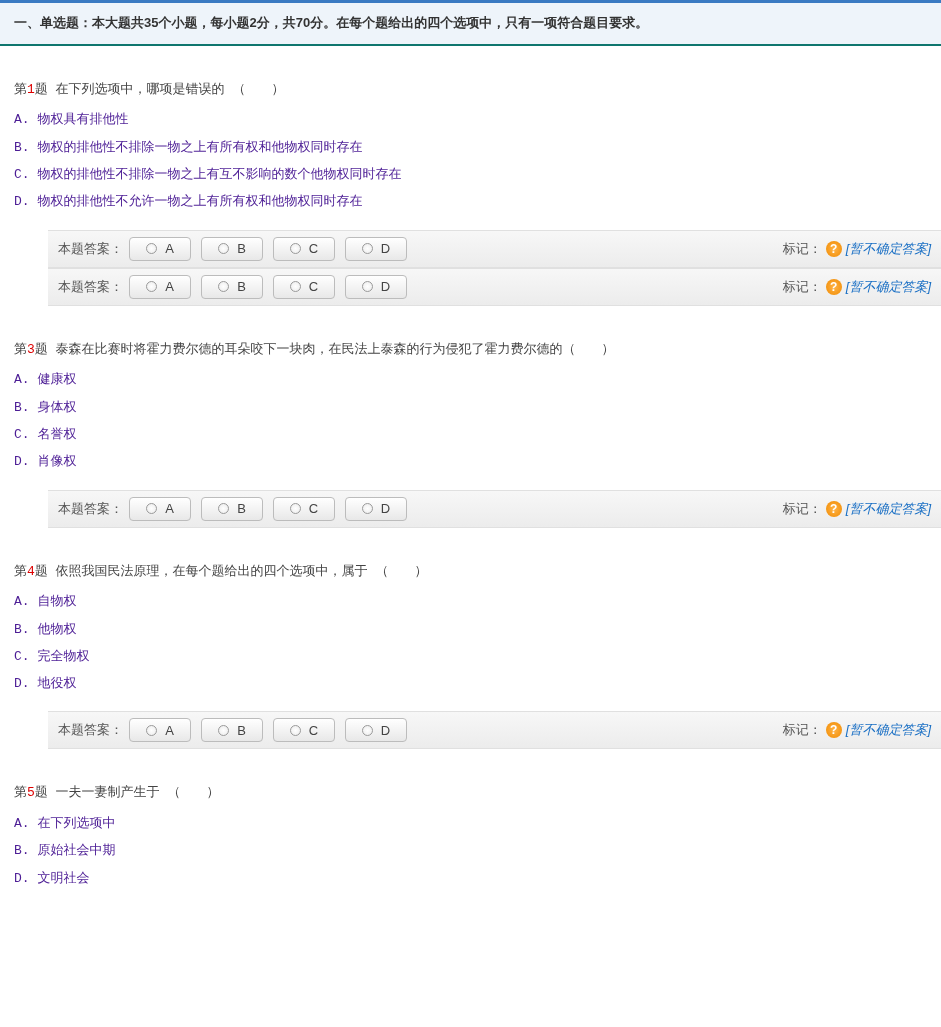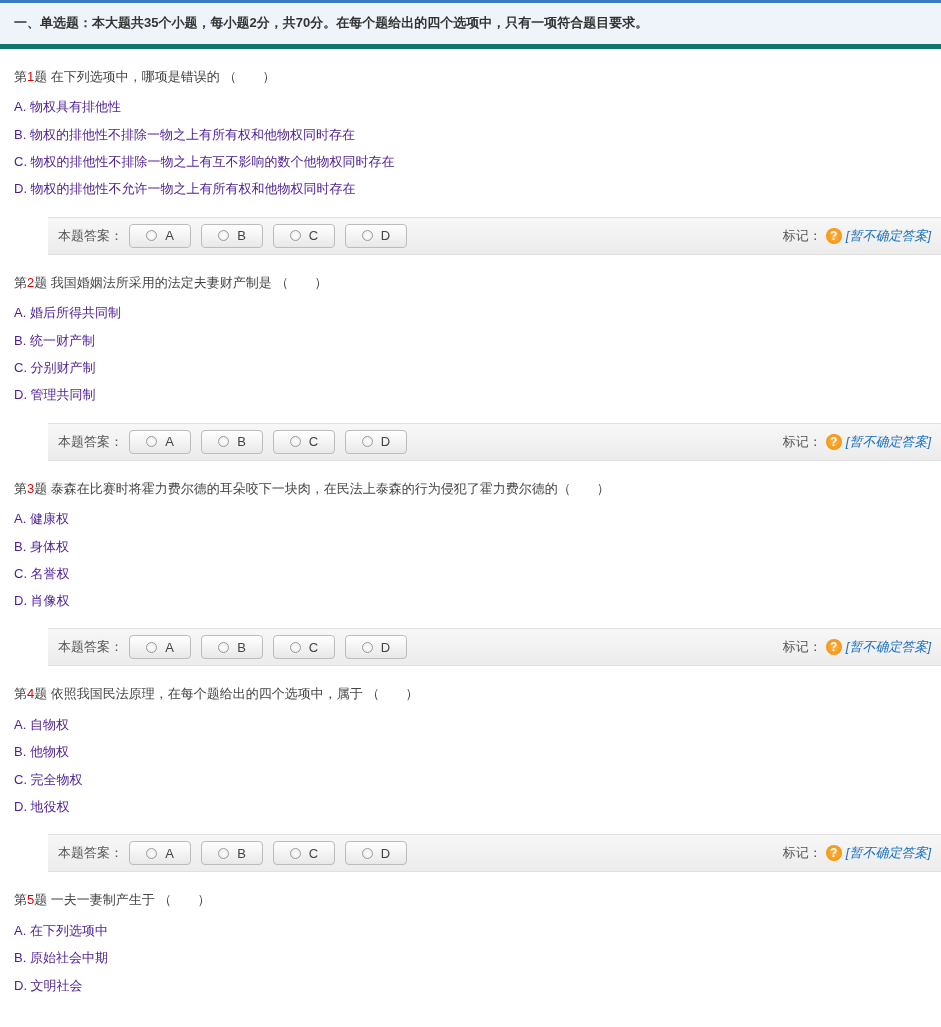"一、单选题：本大题共35个小题，每小题2分，共70分。在每个题给出的四个选项中，" .section-header { border-bottom: 5px solid #0f766e -> 2px solid #0f766e }
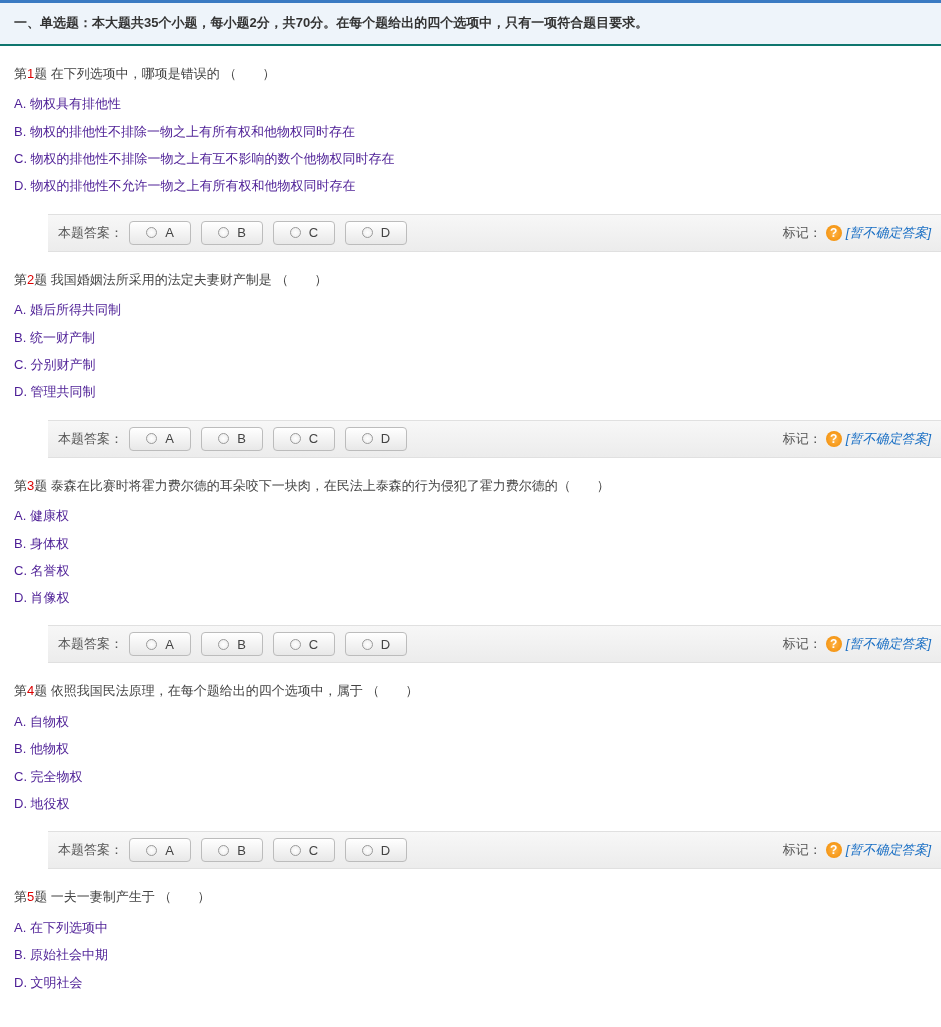"第1题 在下列选项中，哪项是错误的 （ ）" .question-block { font-family: none -> Liberation Mono, monospace; padding: 16px 14px 14px 14px -> 32px 14px 14px 14px }
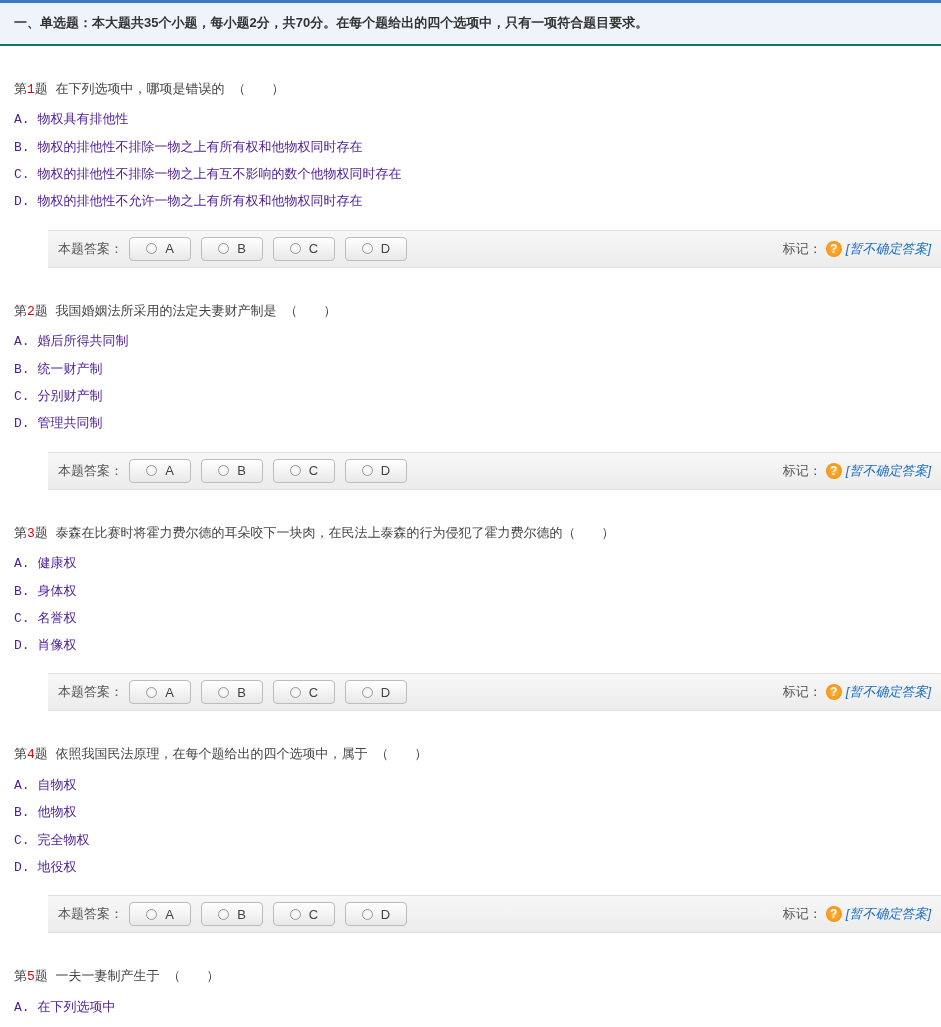"第2题 我国婚姻法所采用的法定夫妻财产制是 （ ）" div.question-block { html: <div> <div><span>第</span><span>2</span><span>题</span><span> 我国婚姻法所采用的法定夫妻财产制是 （ ）</span></div> <div> <div>A. 婚后所得共同制</div> <div>B. 统一财产制</div> <div>C. 分别财产制</div> <div>D. 管理共同制</div> </div> </div> -> none }
